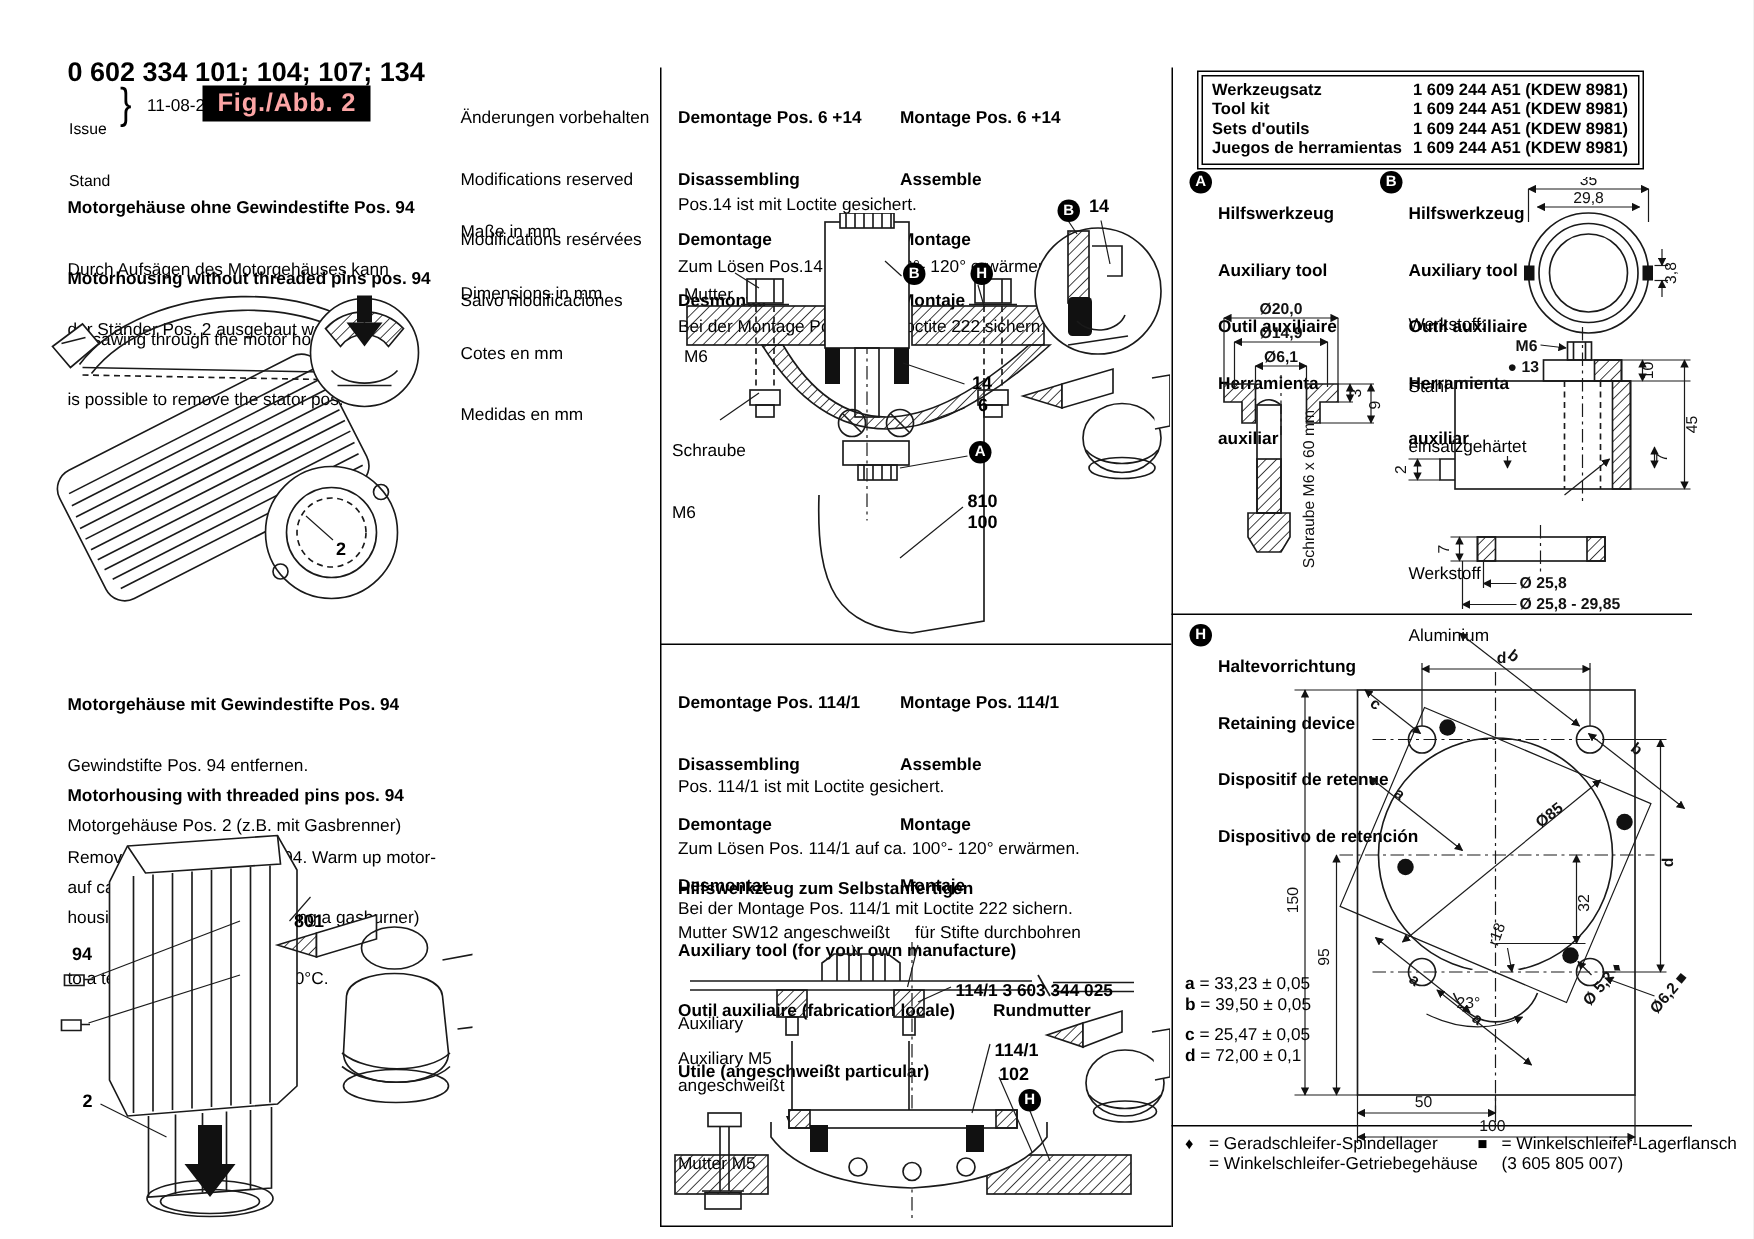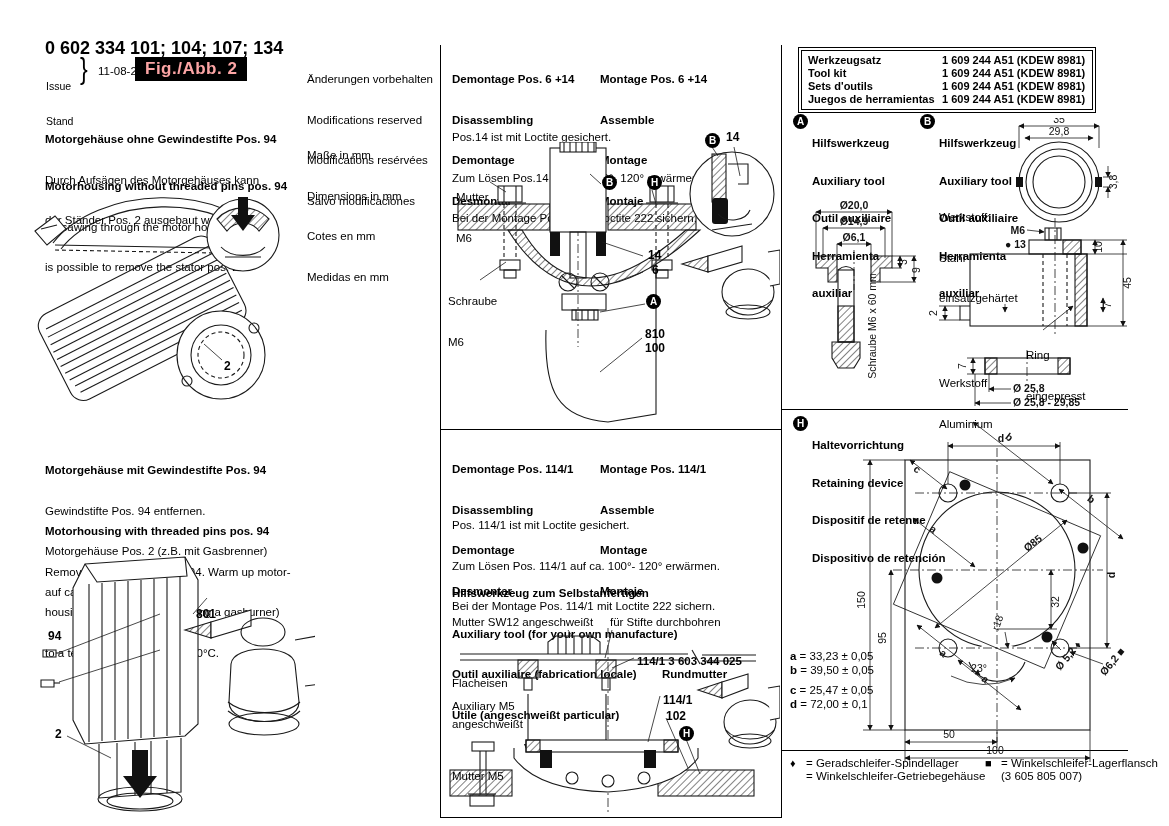"Ring" div.t { html: <div> <span>Ring</span> <span>eingepresst</span> </div> -> none }
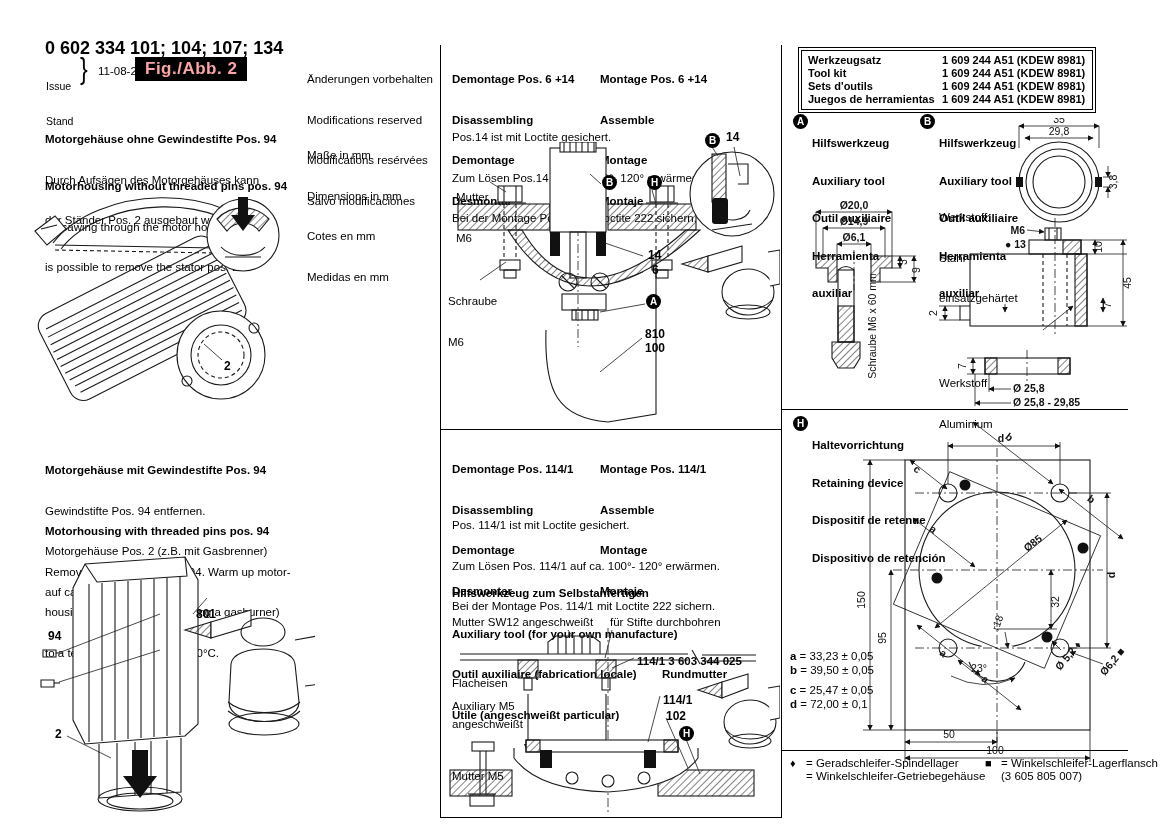"Flacheisen" span { text: Flacheisen -> Auxiliary }
